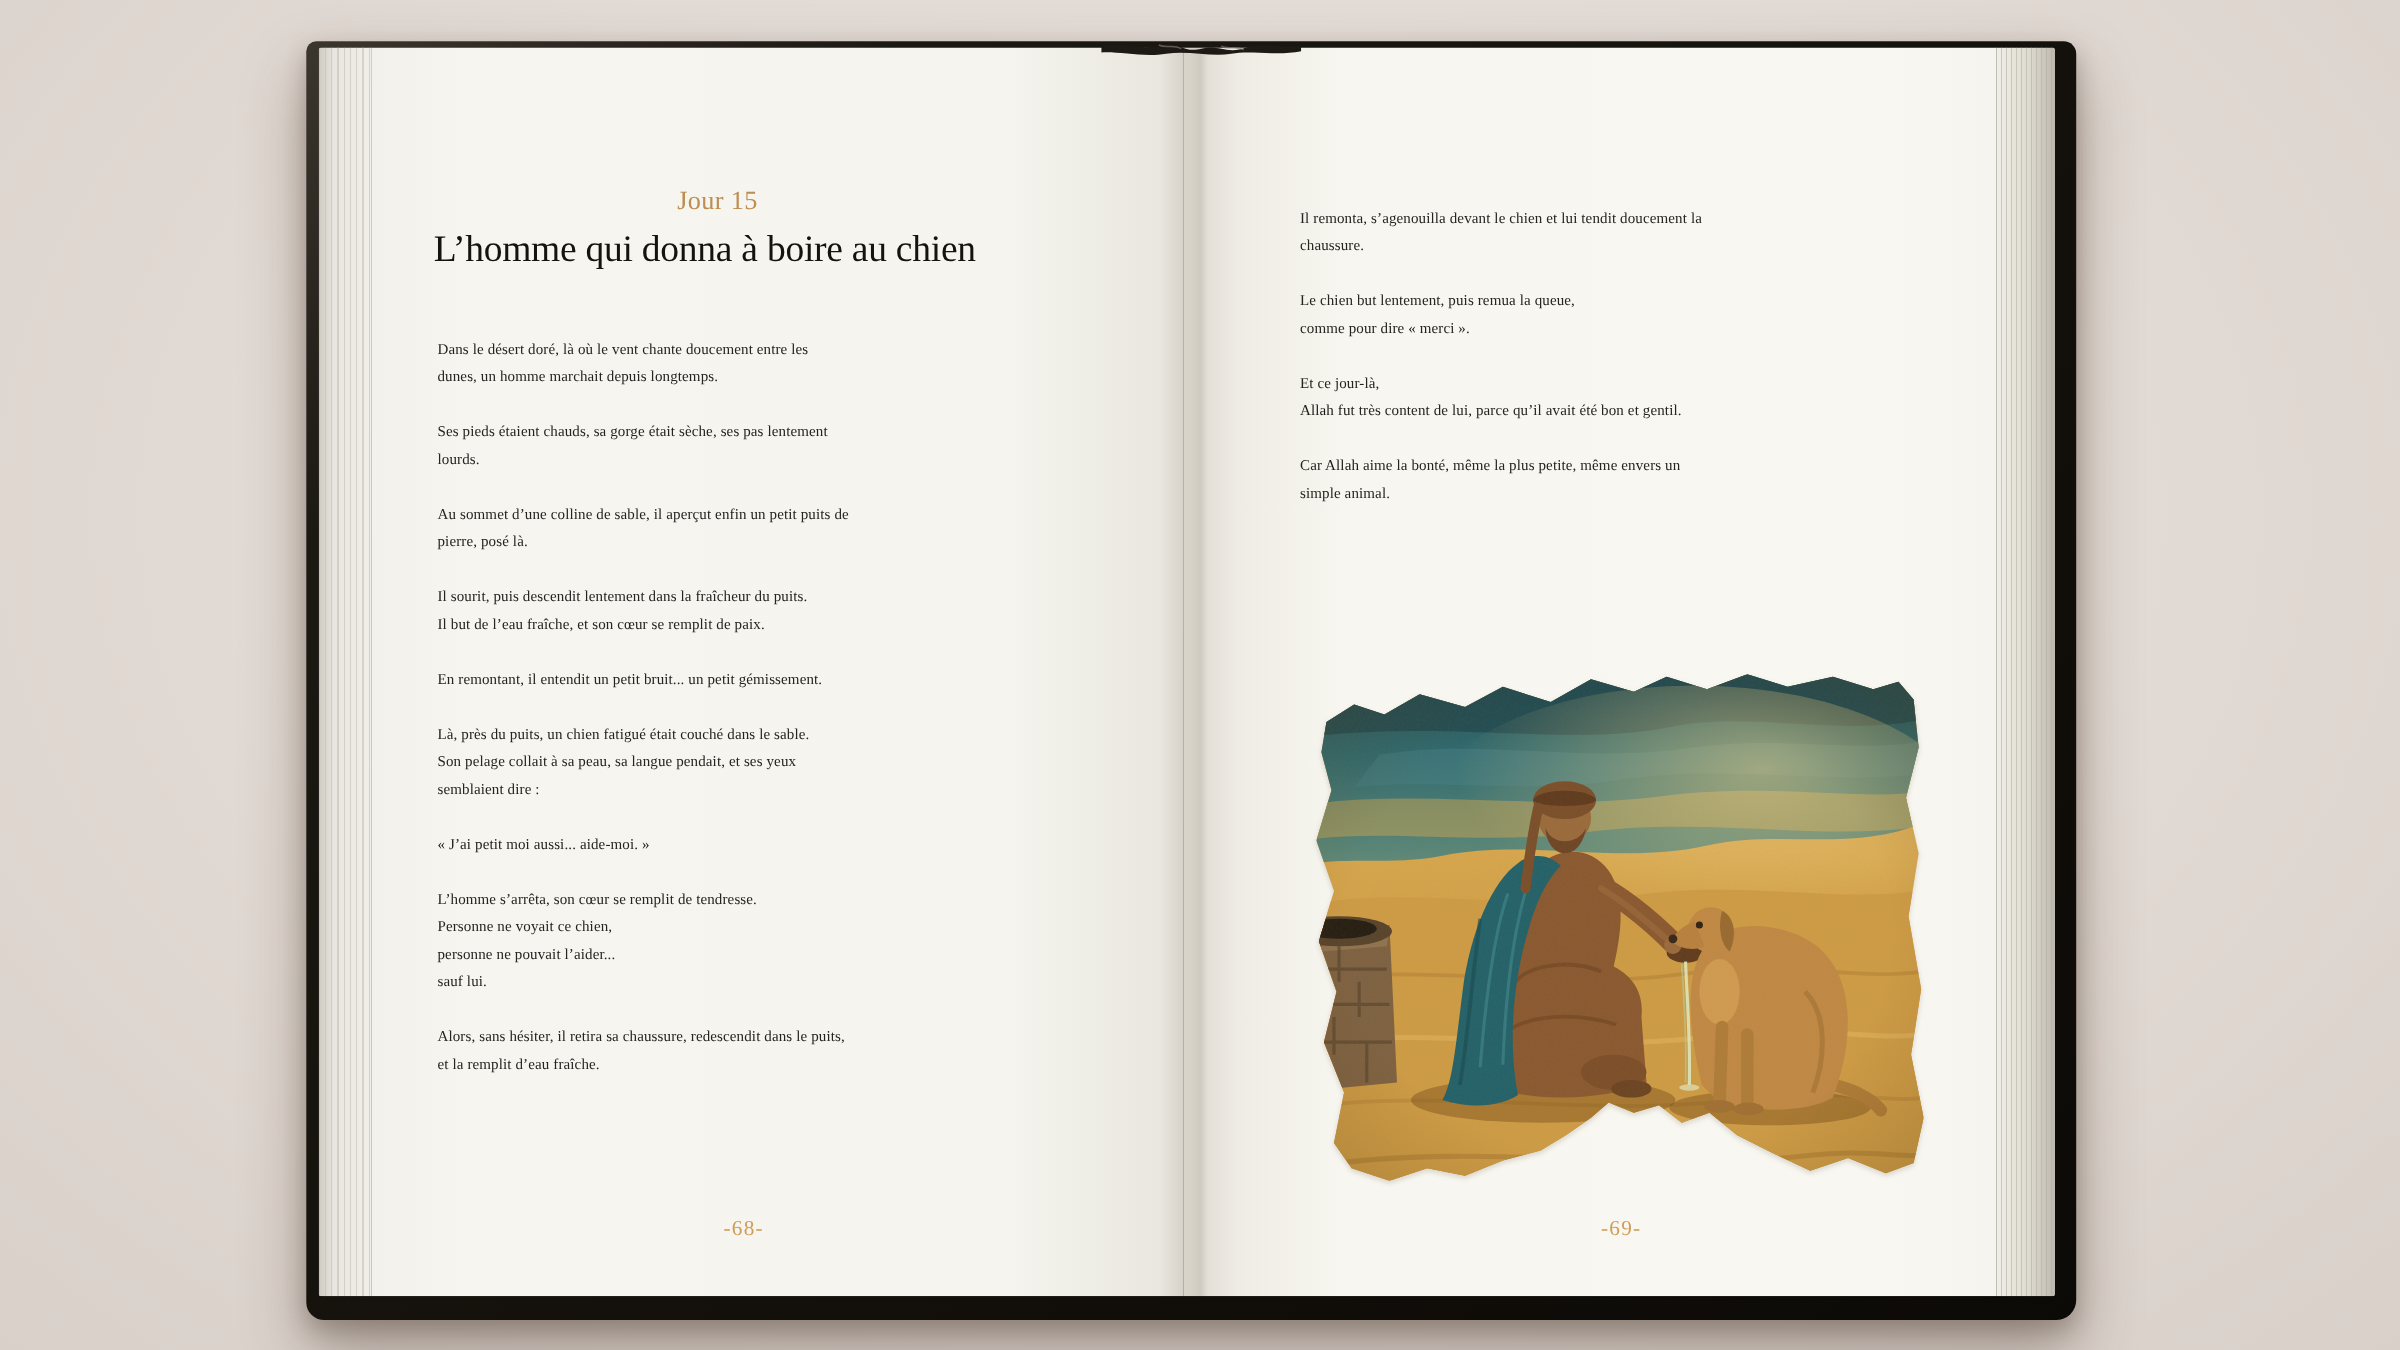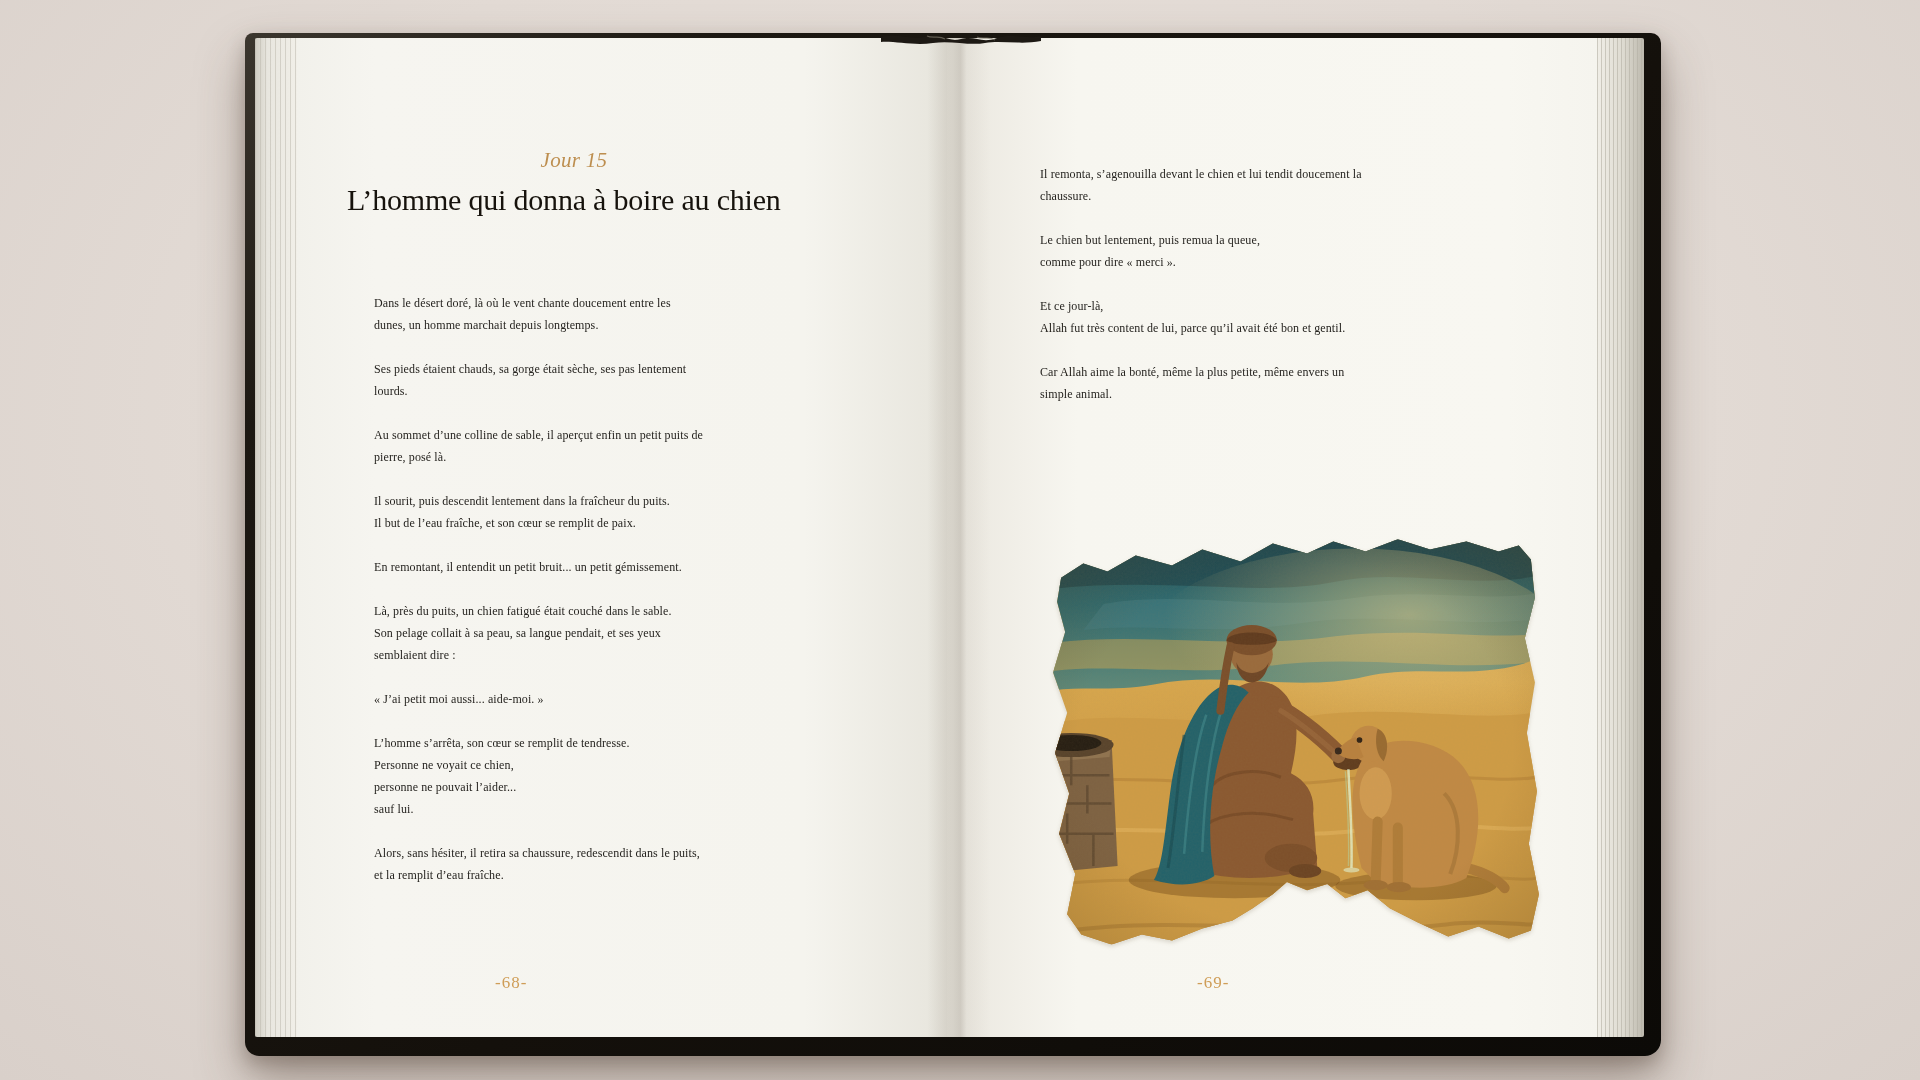"Jour 15" .day-label { font-style: italic -> none }
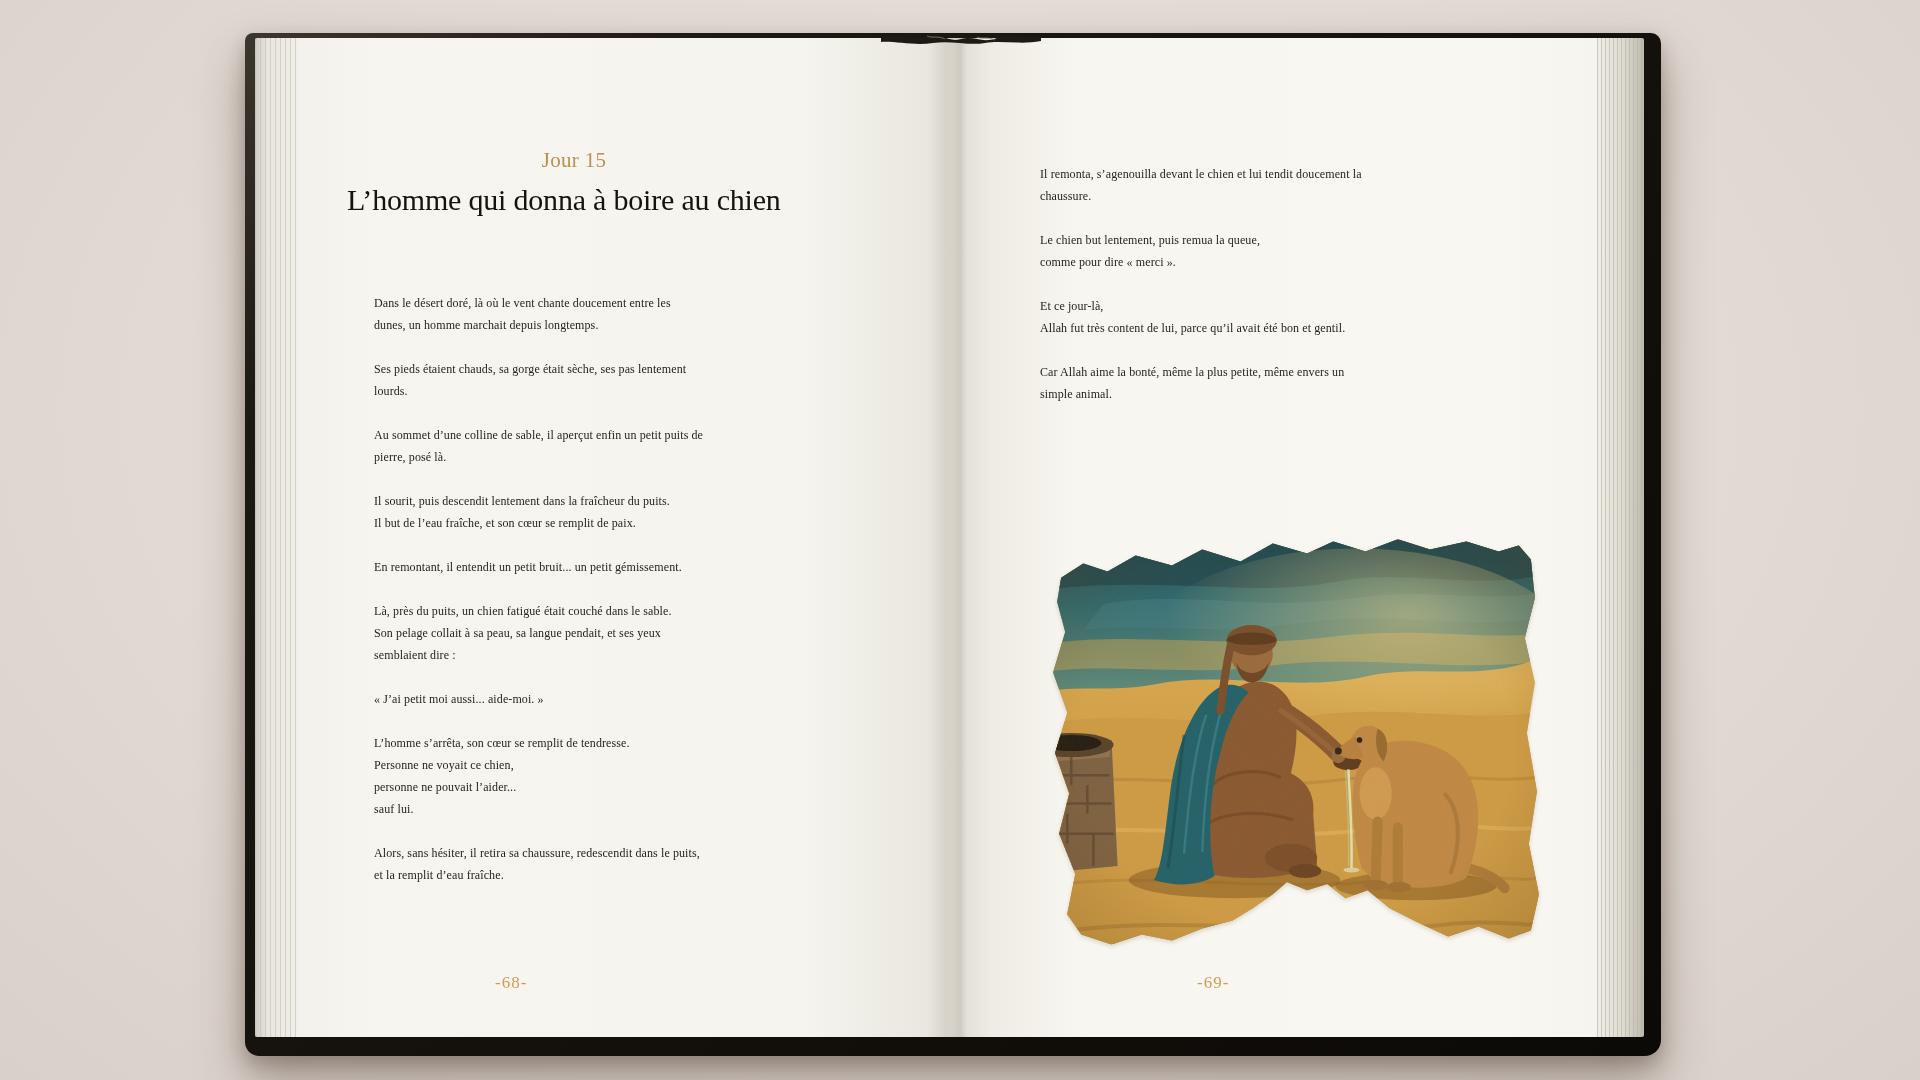"Dans le désert doré, là" .left-text { margin-left: 24px -> none; top: 292px -> 268px }
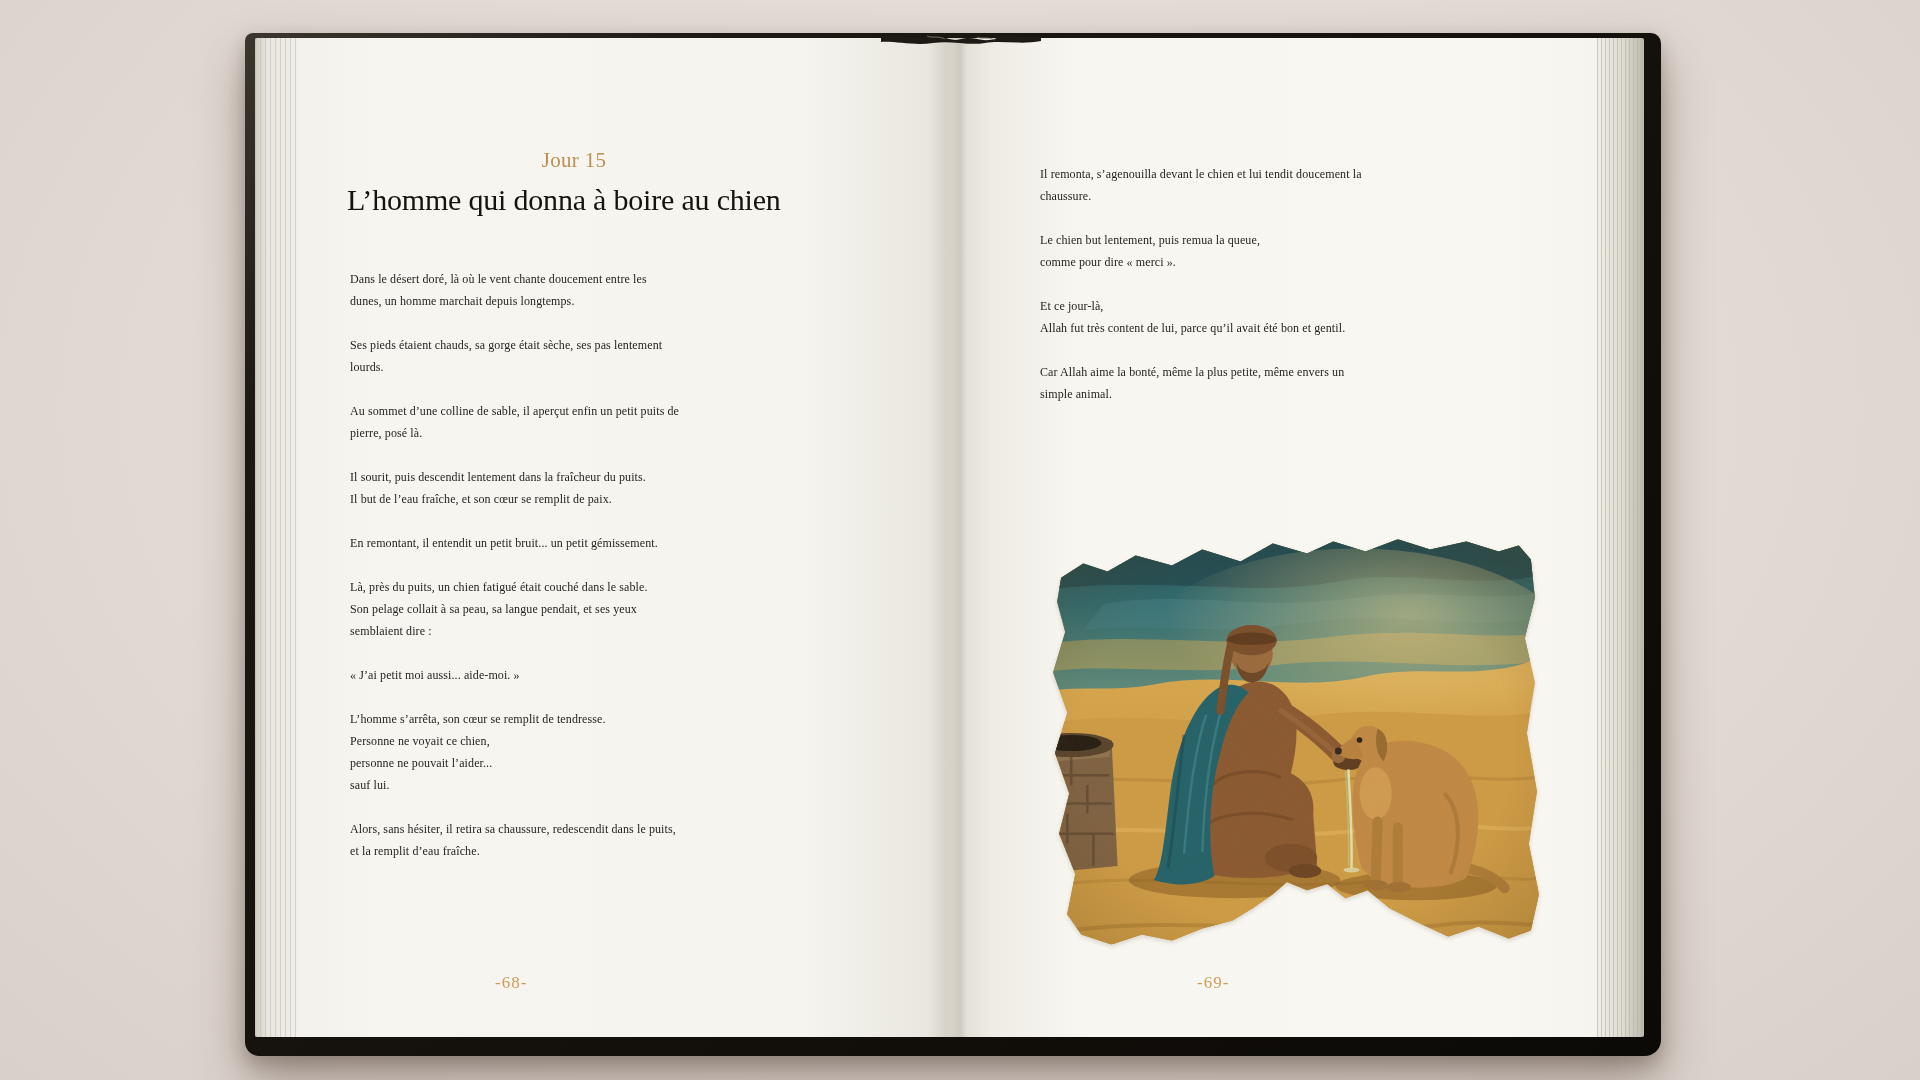"-68-" .page-number { text-align: left -> center }
